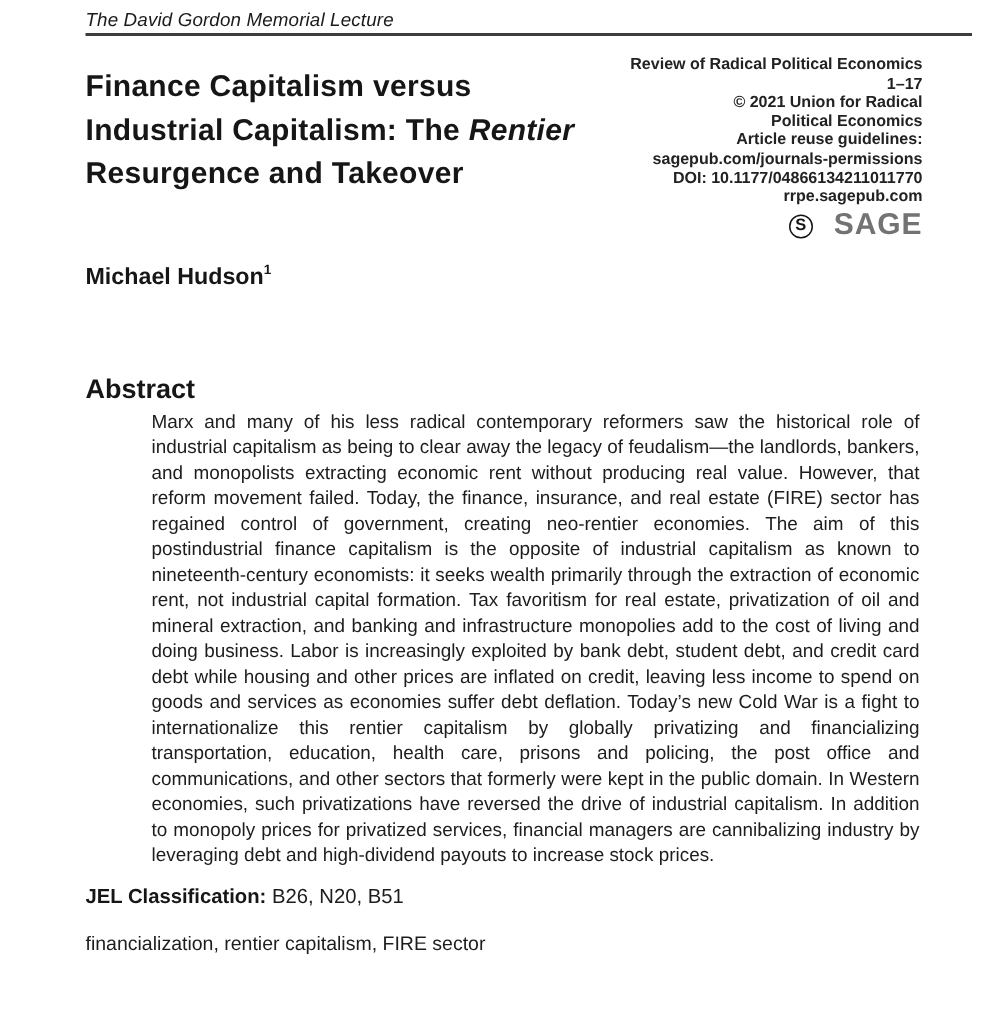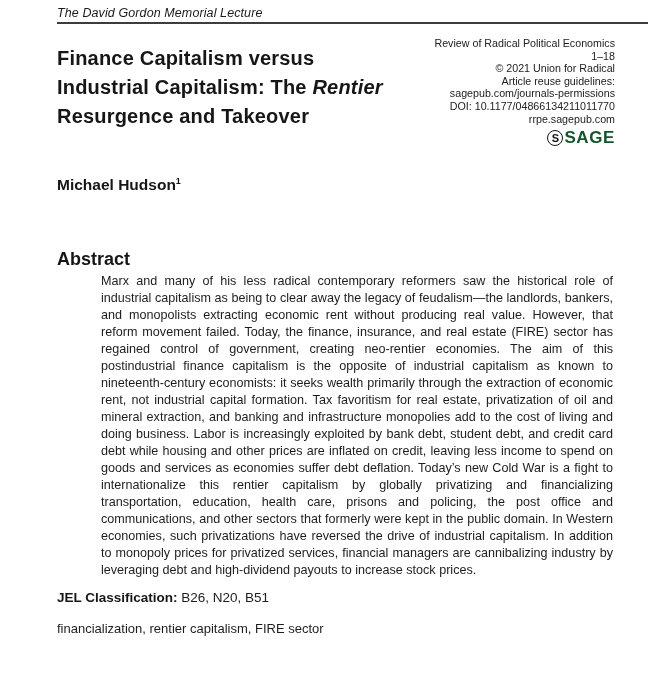"Review of Radical Political Economics" .journal-info .info-line { font-weight: none -> bold }
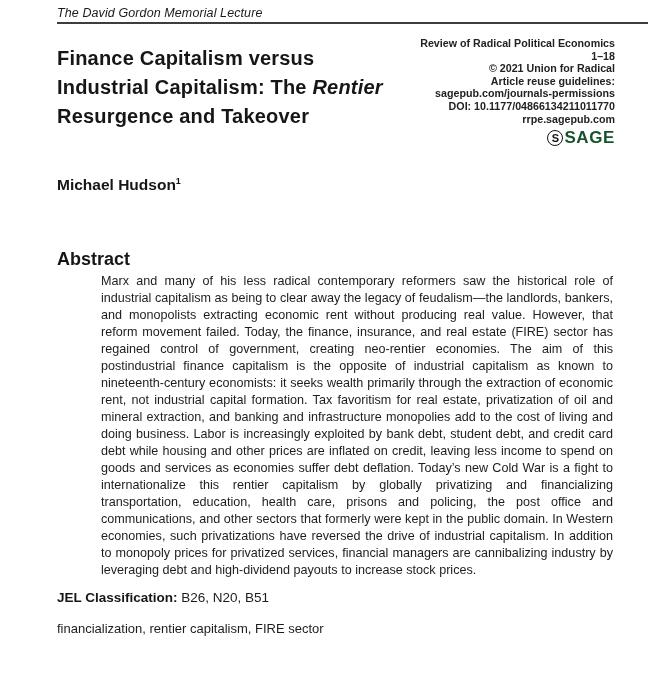"1–18" div.info-line { text: 18 -> 17 }
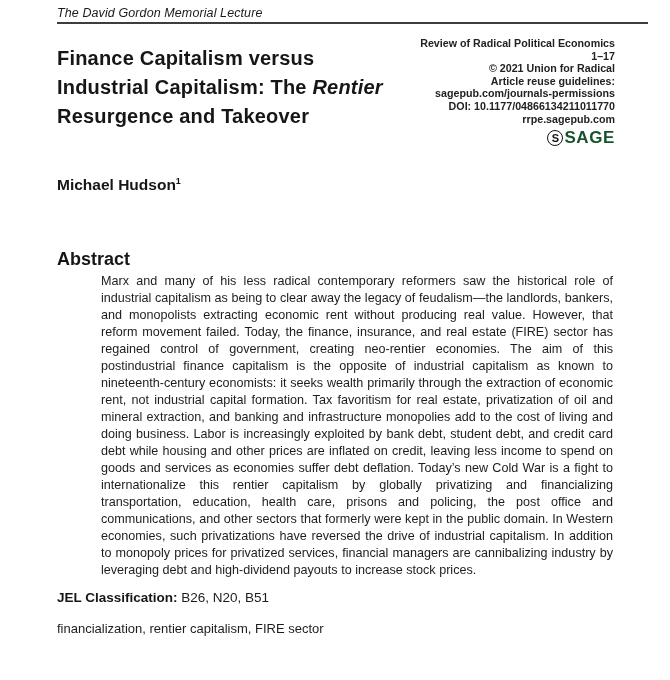"Political Economics" div.info-line { html: none -> <div>Political Economics</div> }
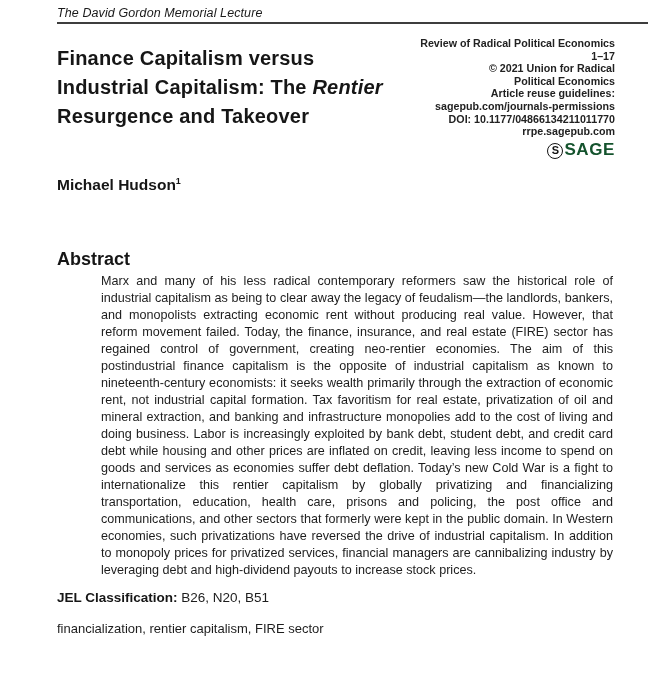"SAGE" .logo-text { color: #14532d -> #737373; font-size: 17px -> 20px; padding-left: none -> 13px }
